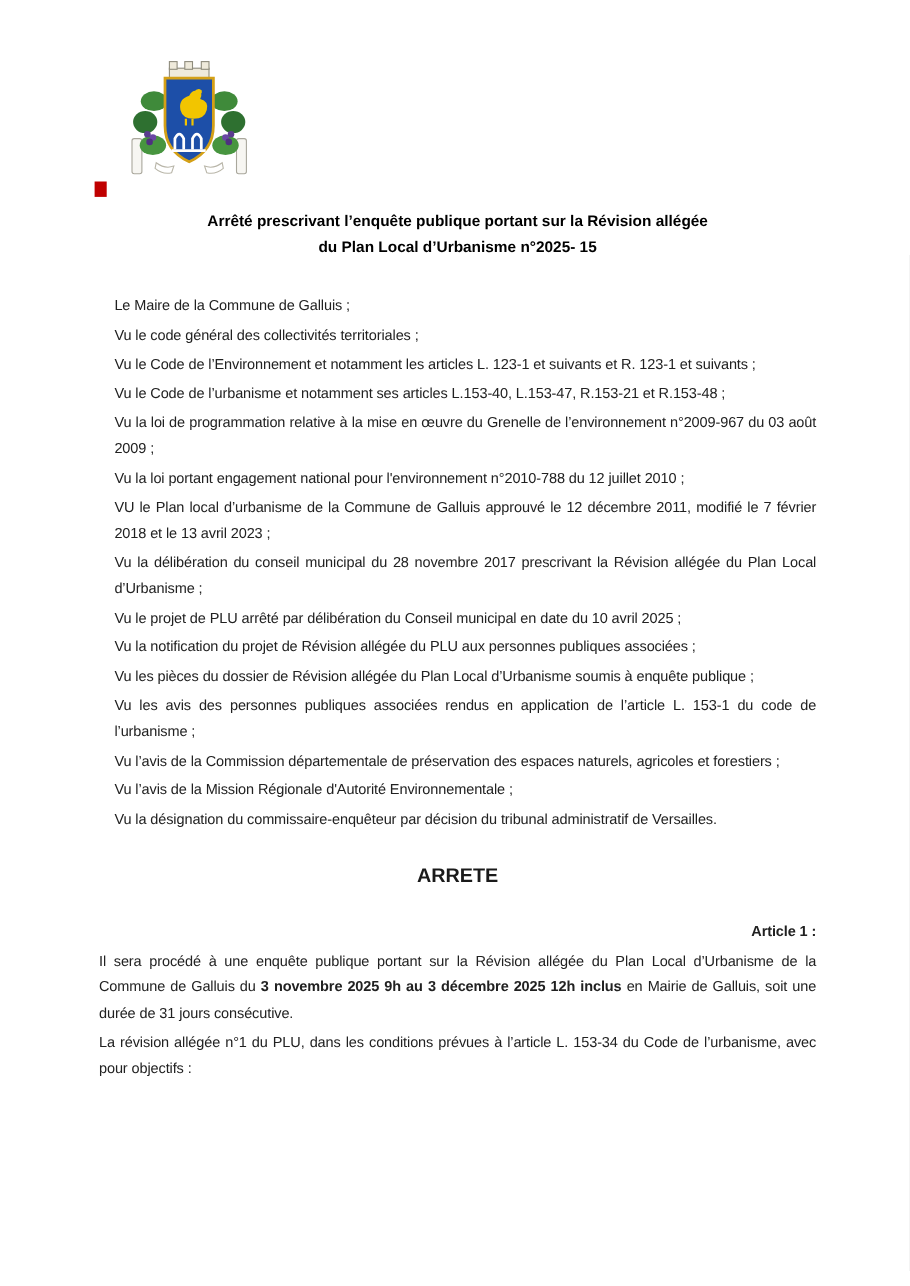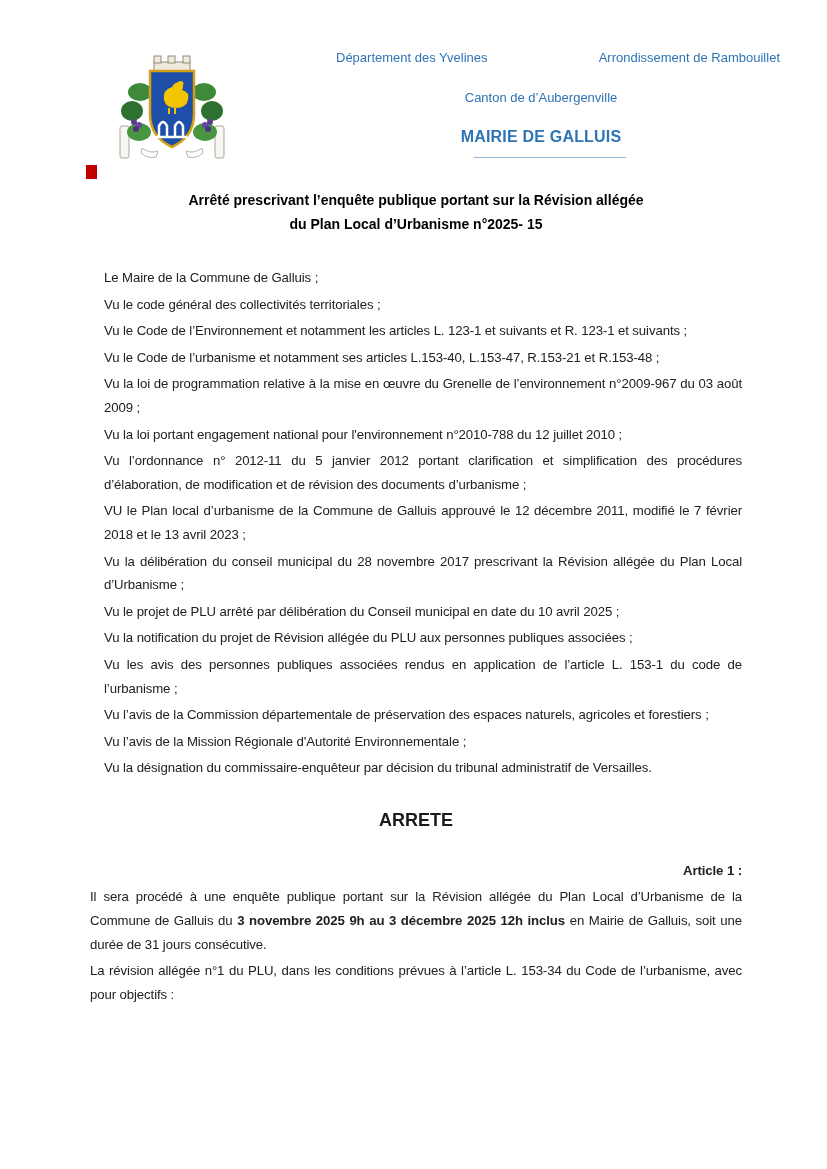"Département des Yvelines" div.header-text { html: <div> <div> <span>Département des Yvelines</span> <span>Arrondissement de Rambouillet</span> </div> <div>Canton de d’Aubergenville</div> <div>MAIRIE DE GALLUIS</div> <div>_____________________</div> </div> -> none }
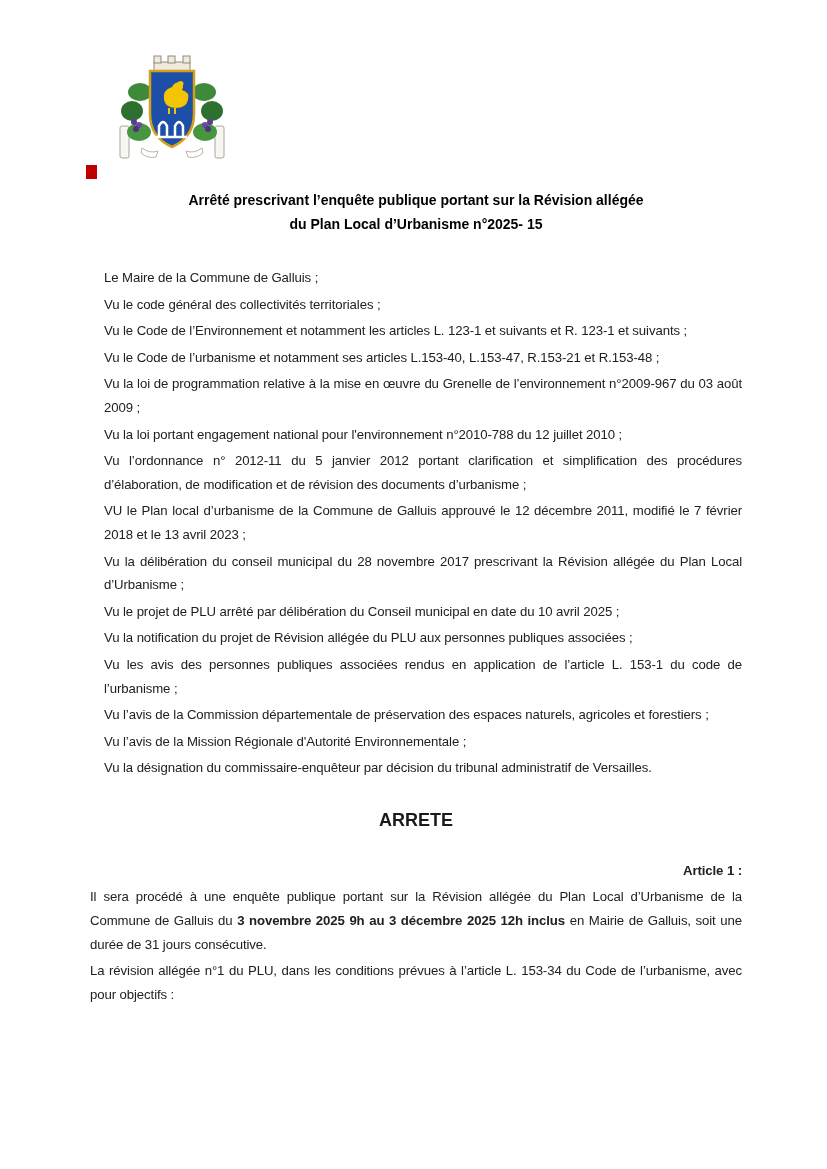"Vu l’ordonnance n° 2012-11 du" p { html: <p>Vu l’ordonnance n° 2012-11 du 5 janvier 2012 portant clarification et simplification des procédures d’élaboration, de modification et de révision des documents d’urbanisme ;</p> -> none }
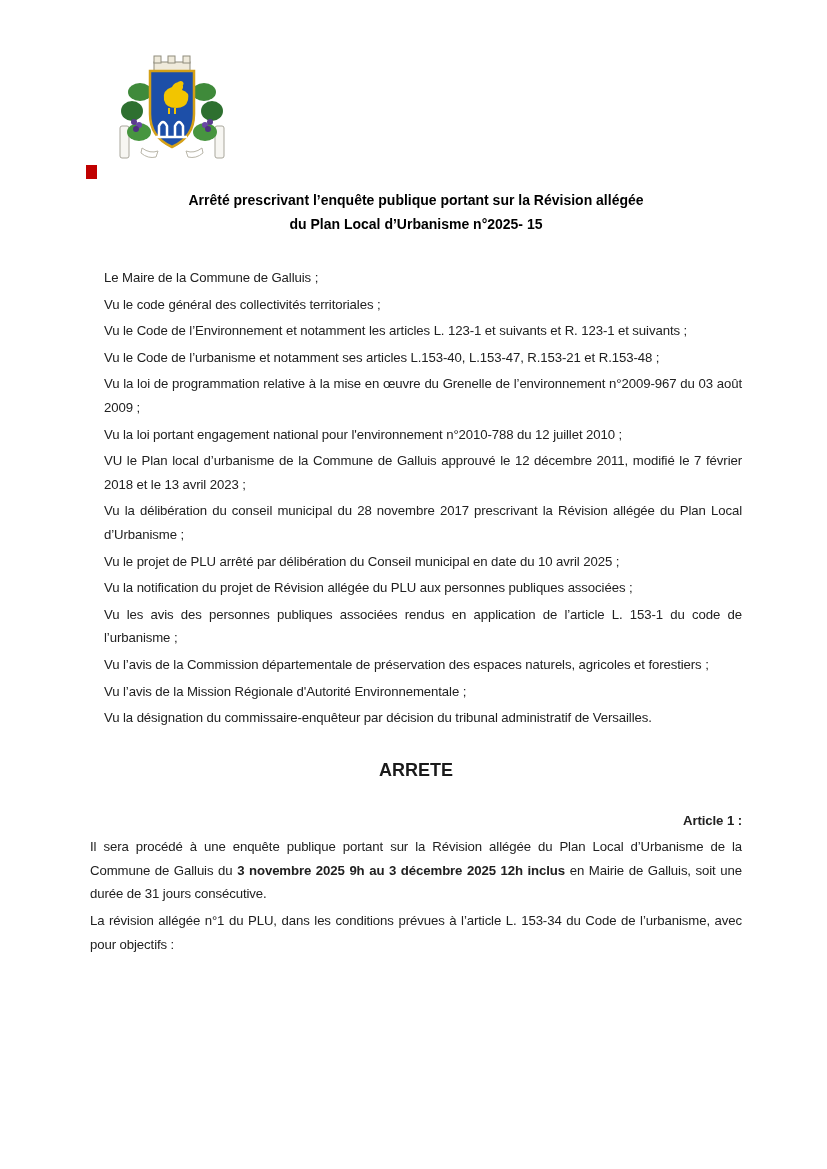"Vu les pièces du dossier" p { html: none -> <p>Vu les pièces du dossier de Révision allégée du Plan Local d’Urbanisme soumis à enquête publique ;</p> }
